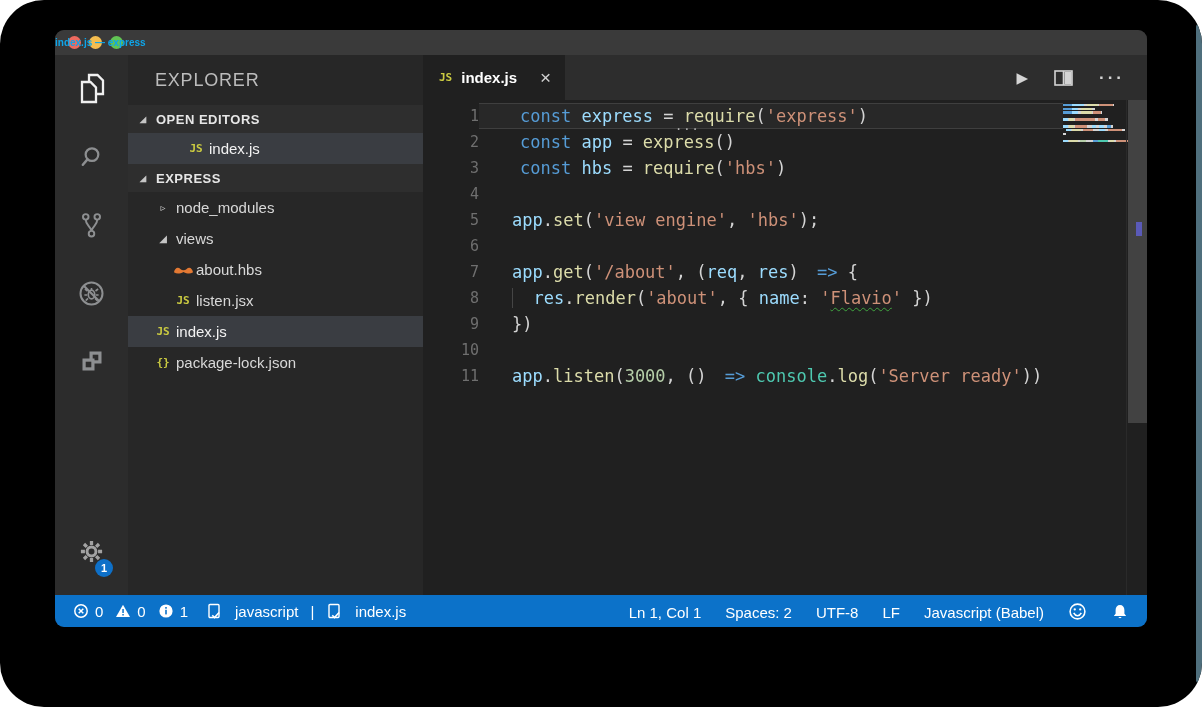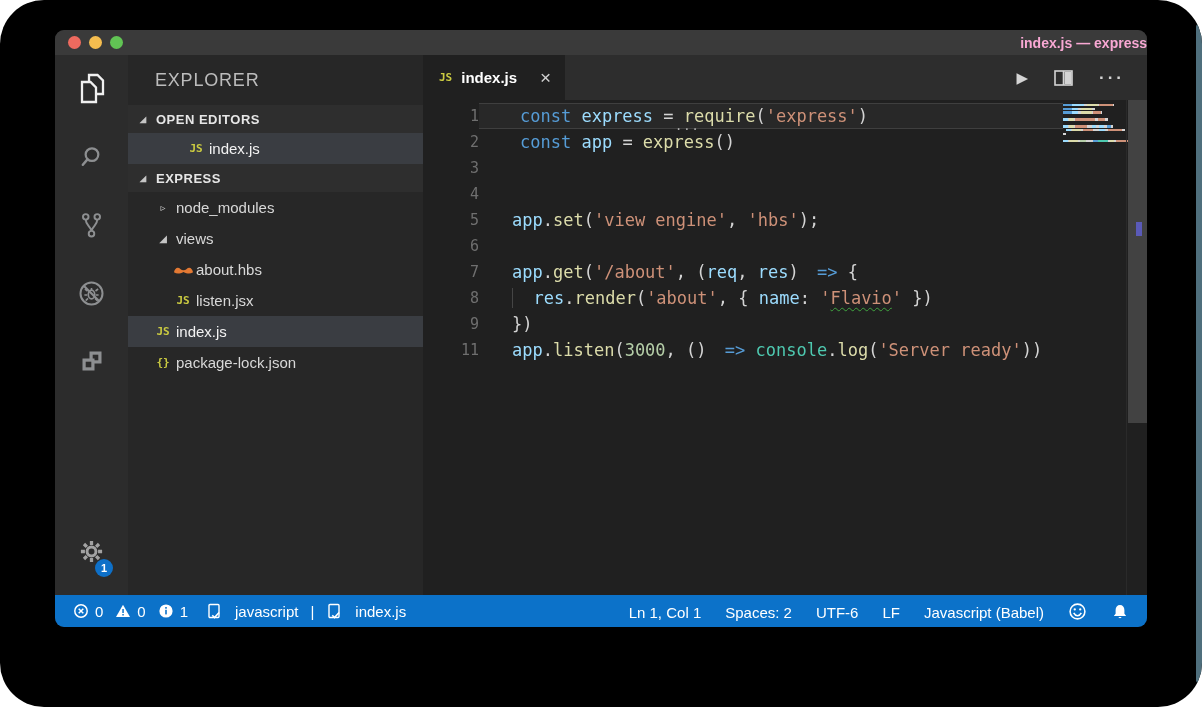"index.js — express" .win-title { color: #f9a8d4 -> #0ea5e9; font-size: 14px -> 10px; text-align: right -> left }
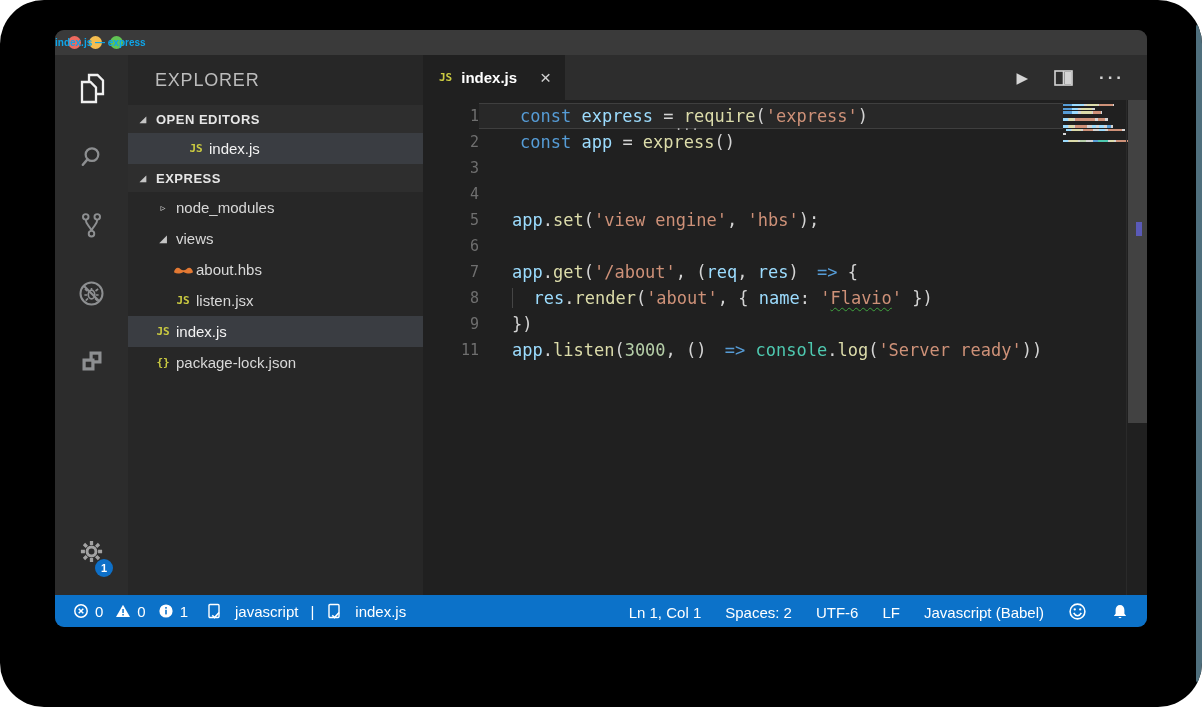"const hbs = require('hbs')" span.code { html: none -> <span><span>const </span><span>hbs </span><span>= </span><span>require</span><span>(</span><span>'hbs'</span><span>)</span></span> }
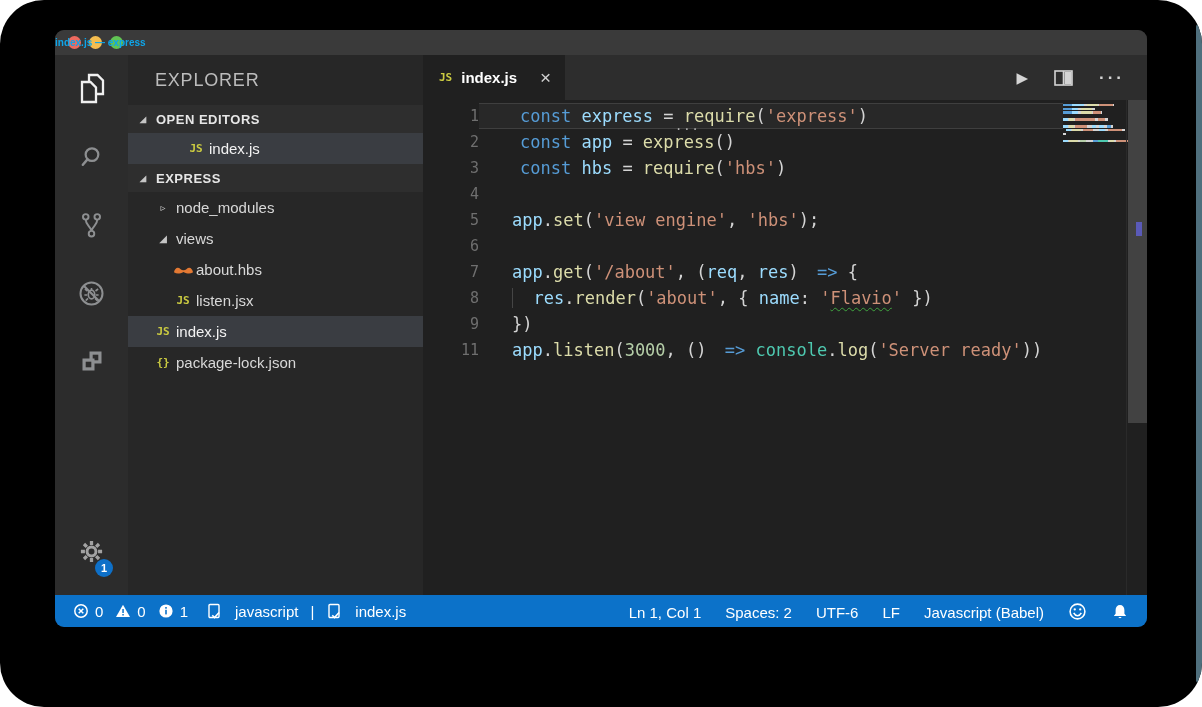"10" div.line { html: none -> <div> <span>10</span> <span></span> </div> }
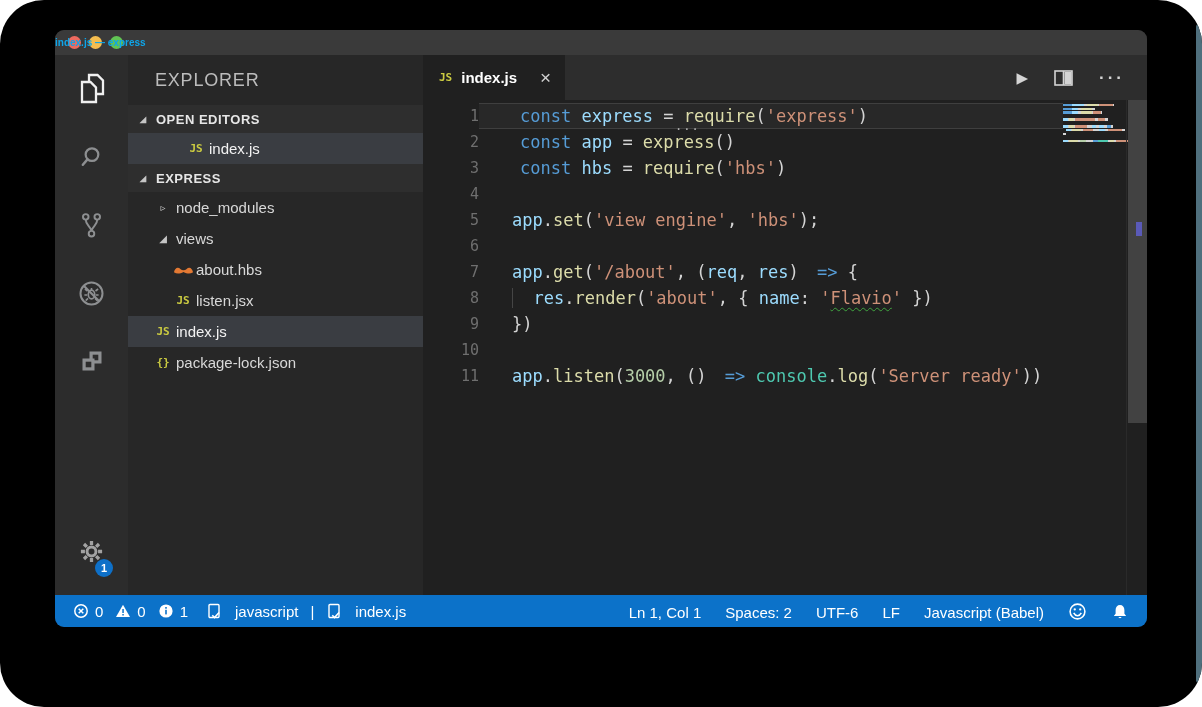"UTF-6" span { text: UTF-6 -> UTF-8 }
